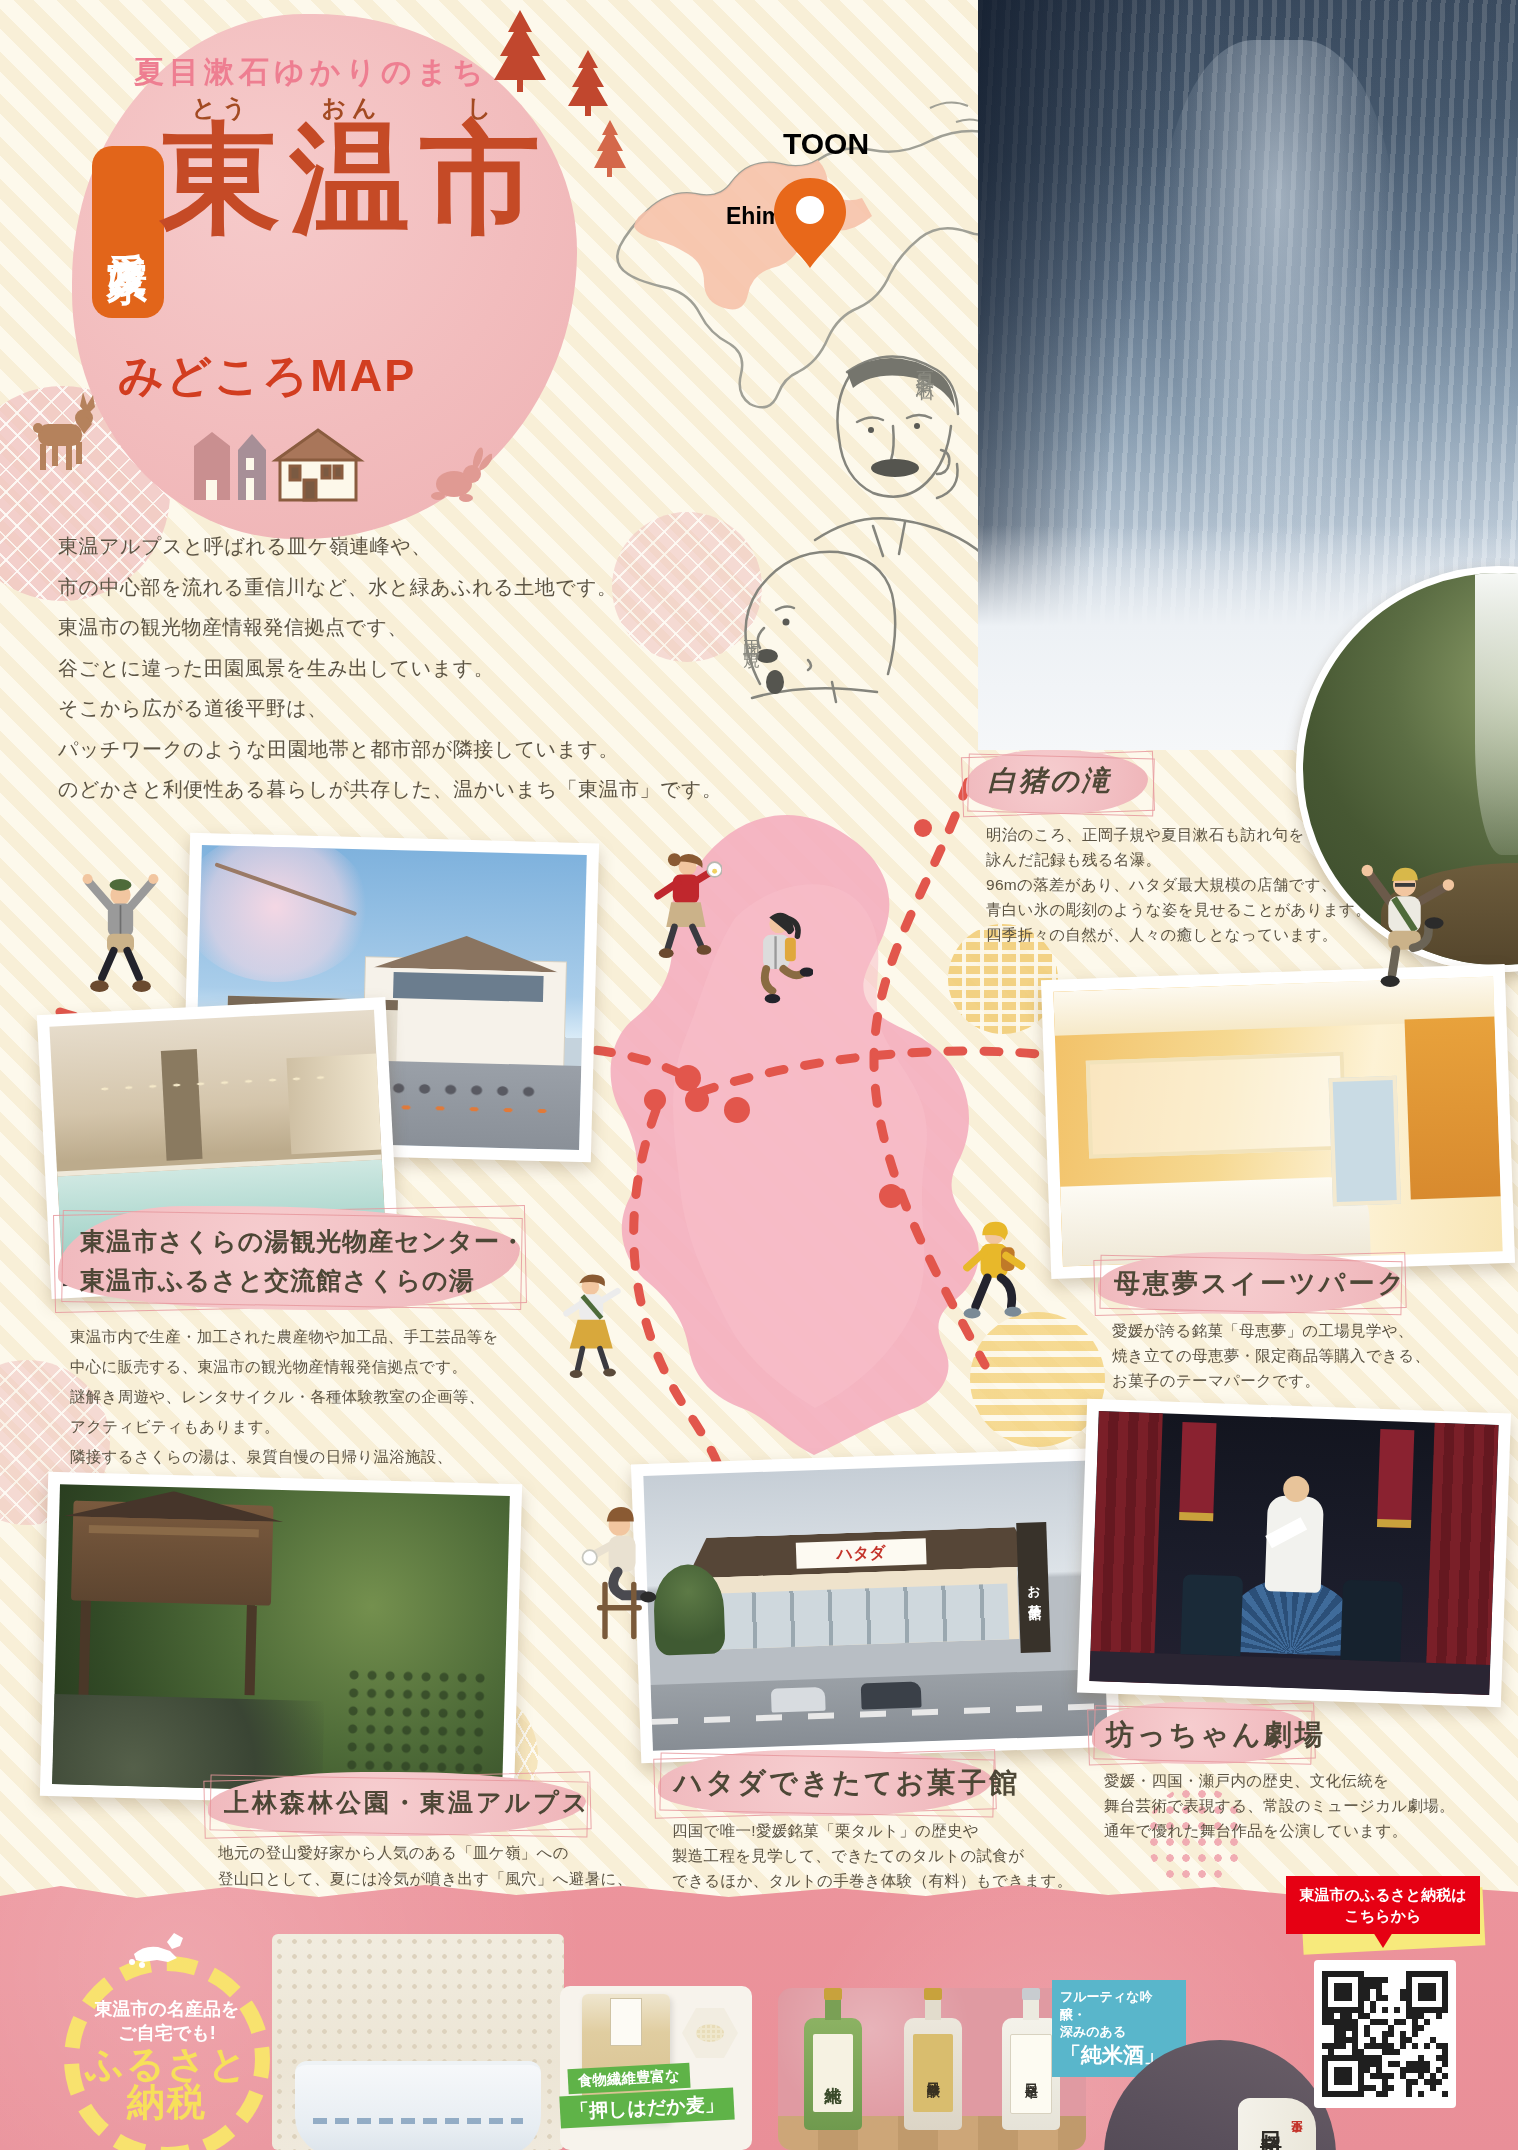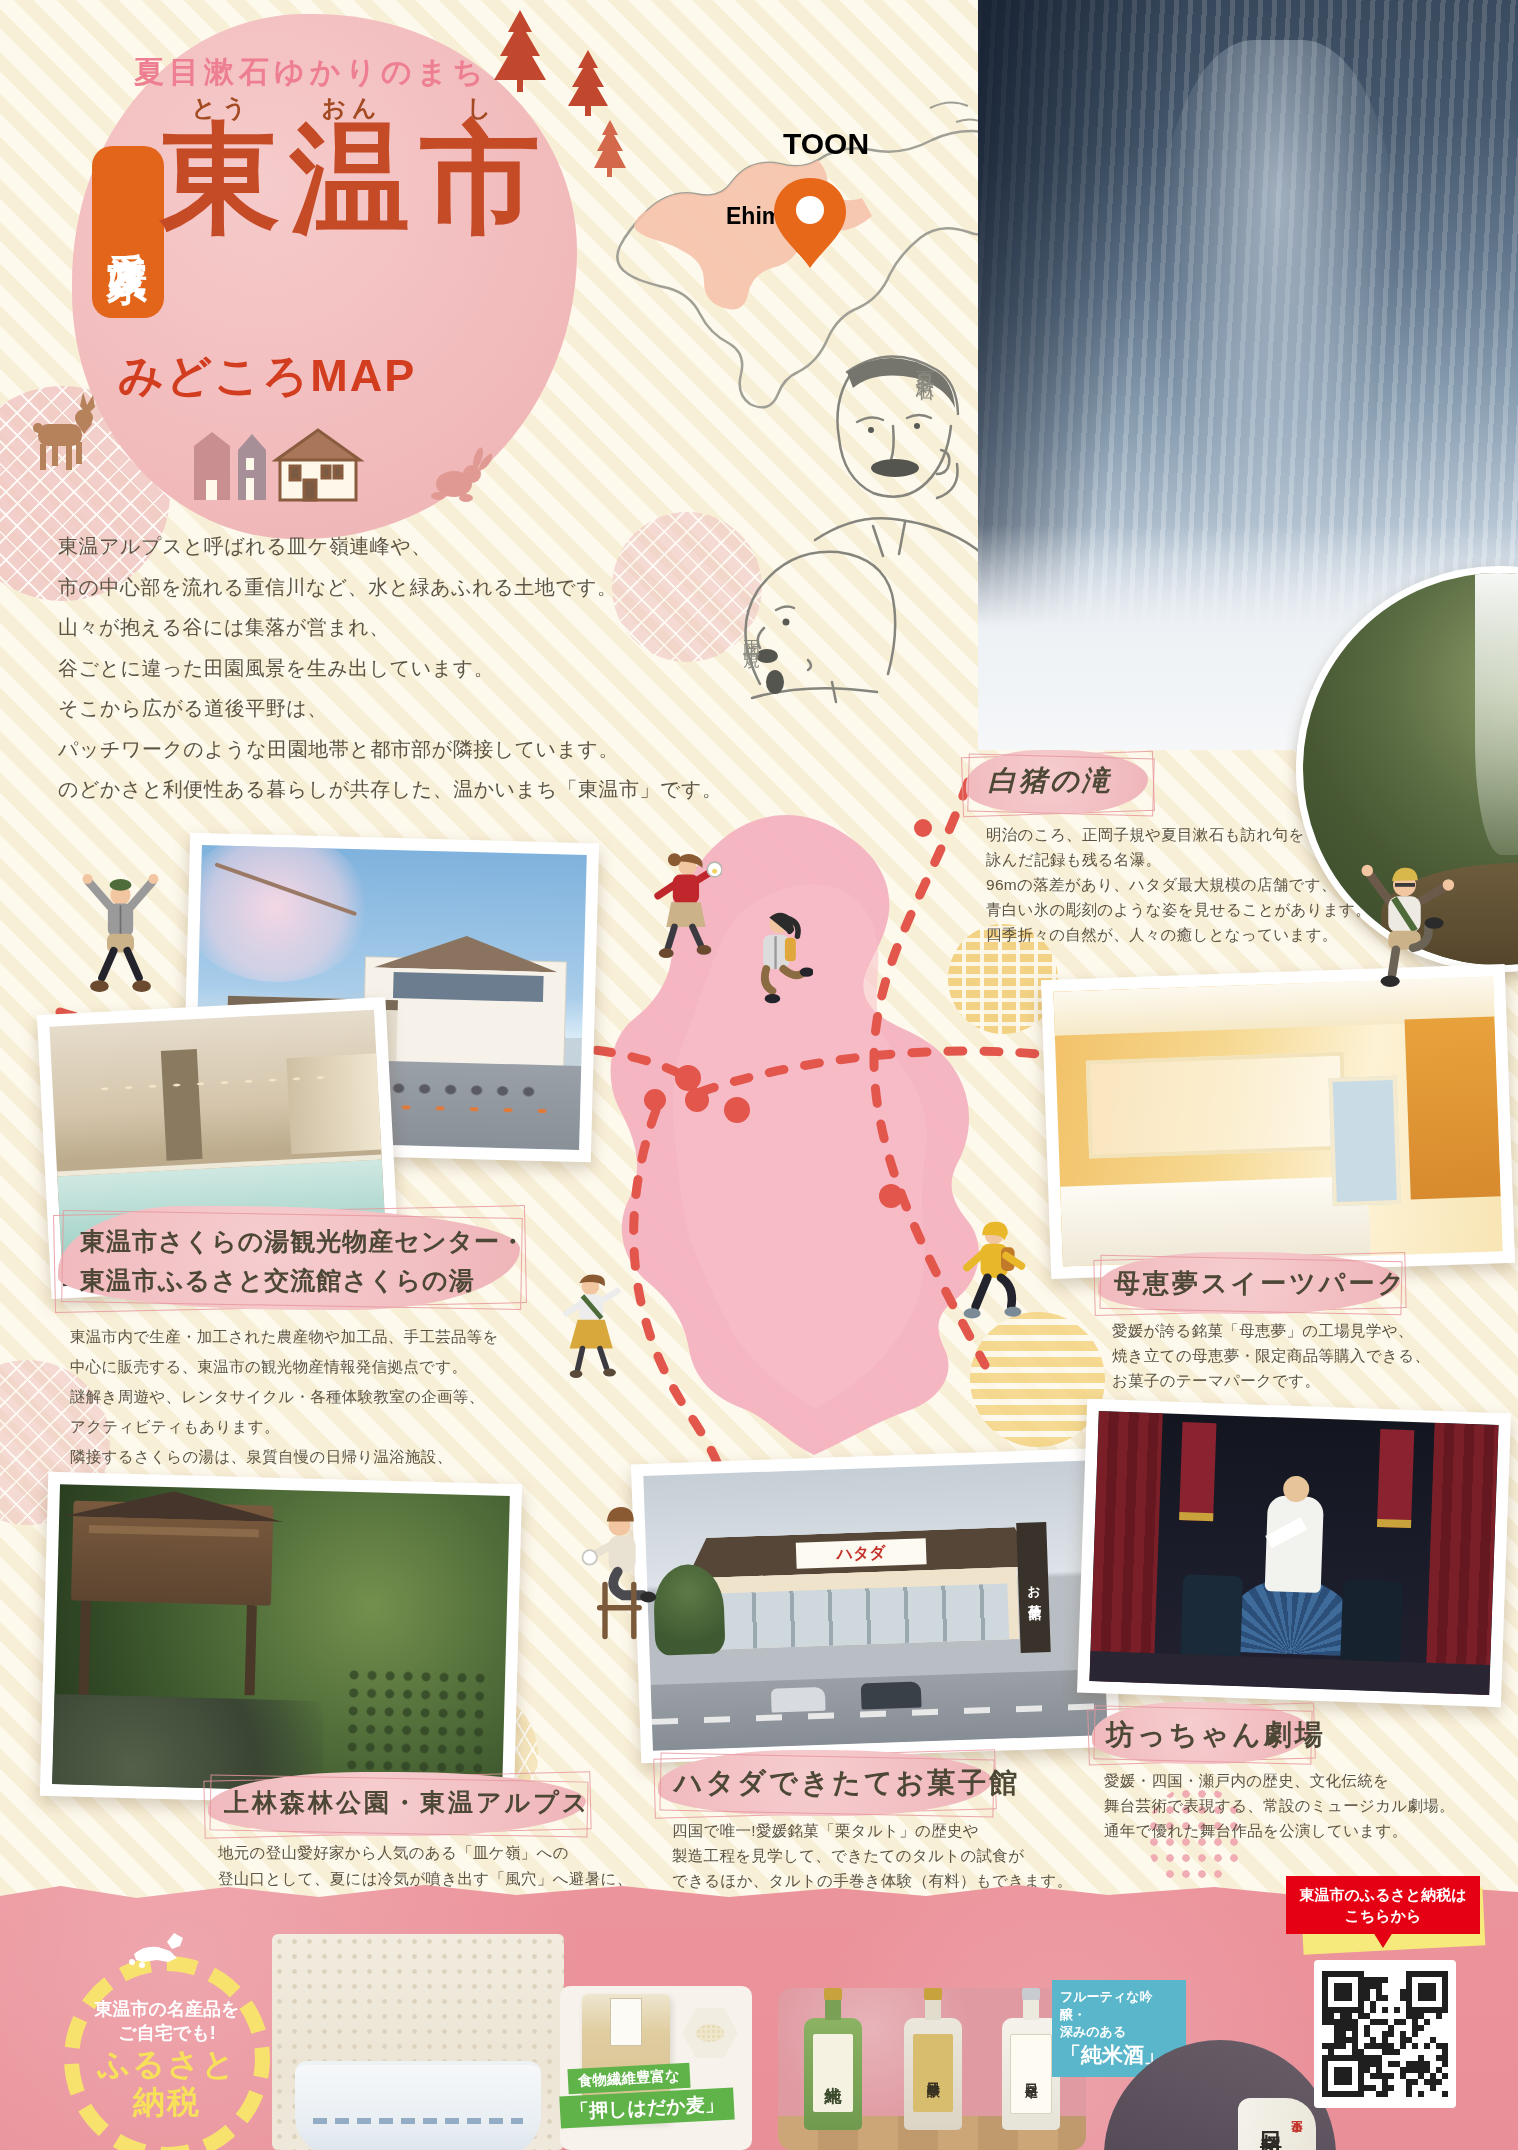"山々が抱える谷には集落が営まれ、" div { text: 山々が抱える谷には集落が営まれ -> 東温市の観光物産情報発信拠点です }
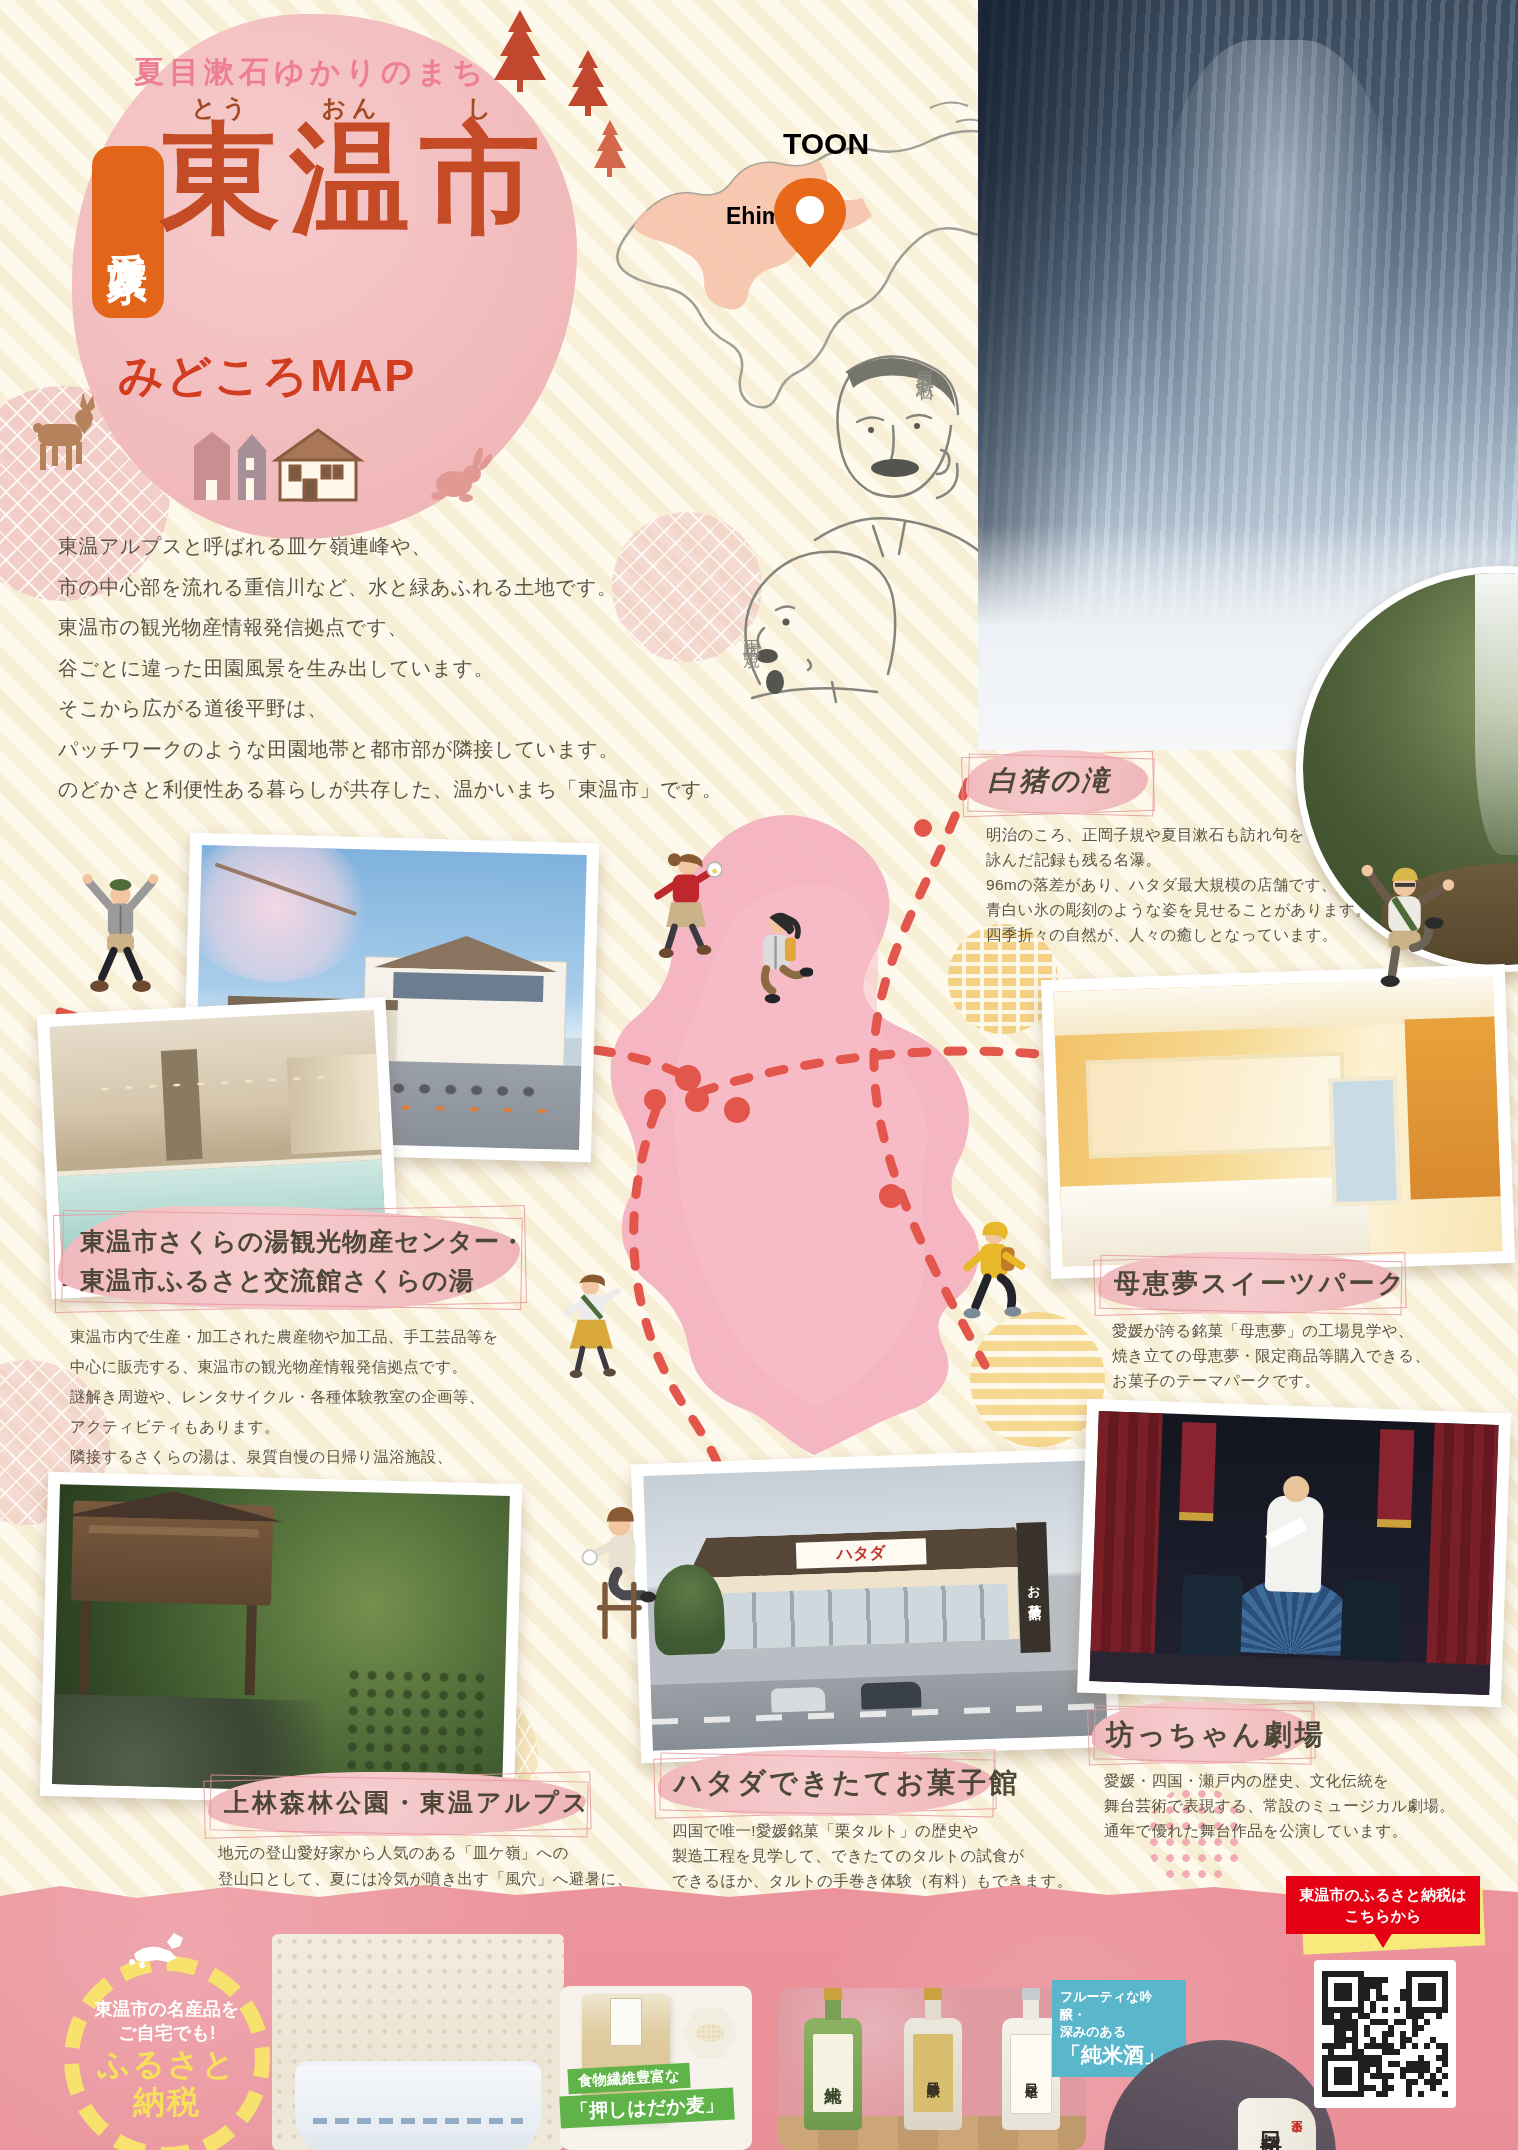"ふるさと" .furusato-big { font-size: 32px -> 38px }
